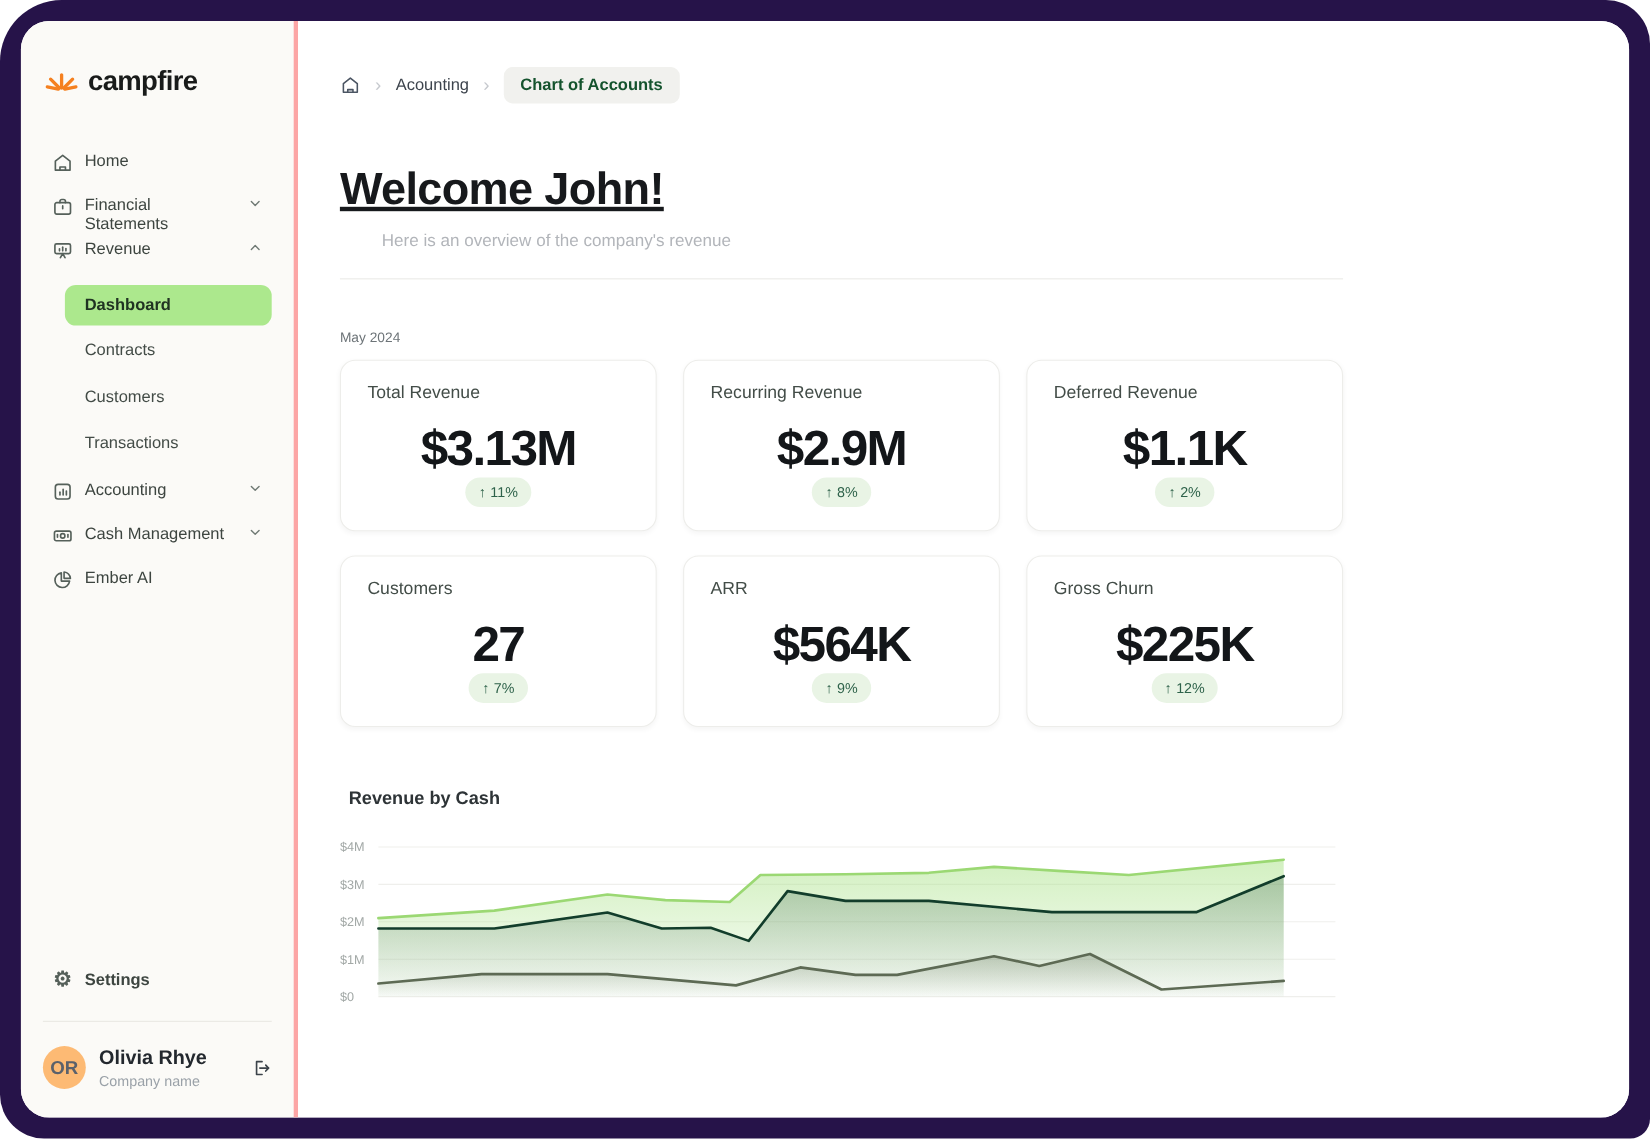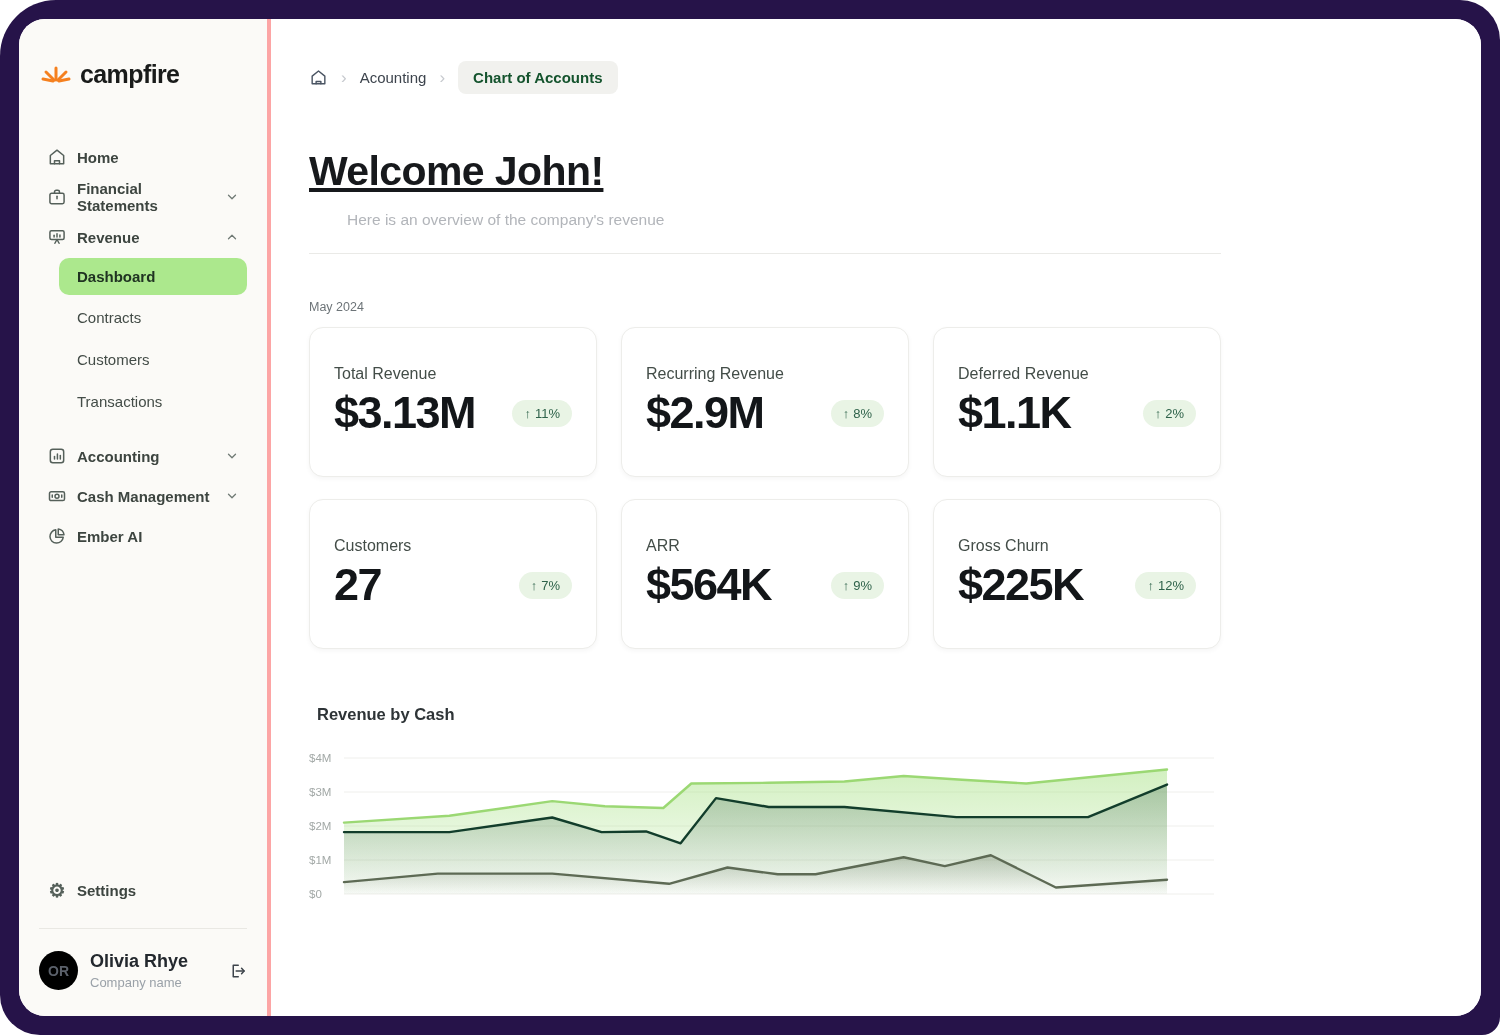"Home" .nav-item { align-items: center -> none; font-weight: 700 -> 400 }
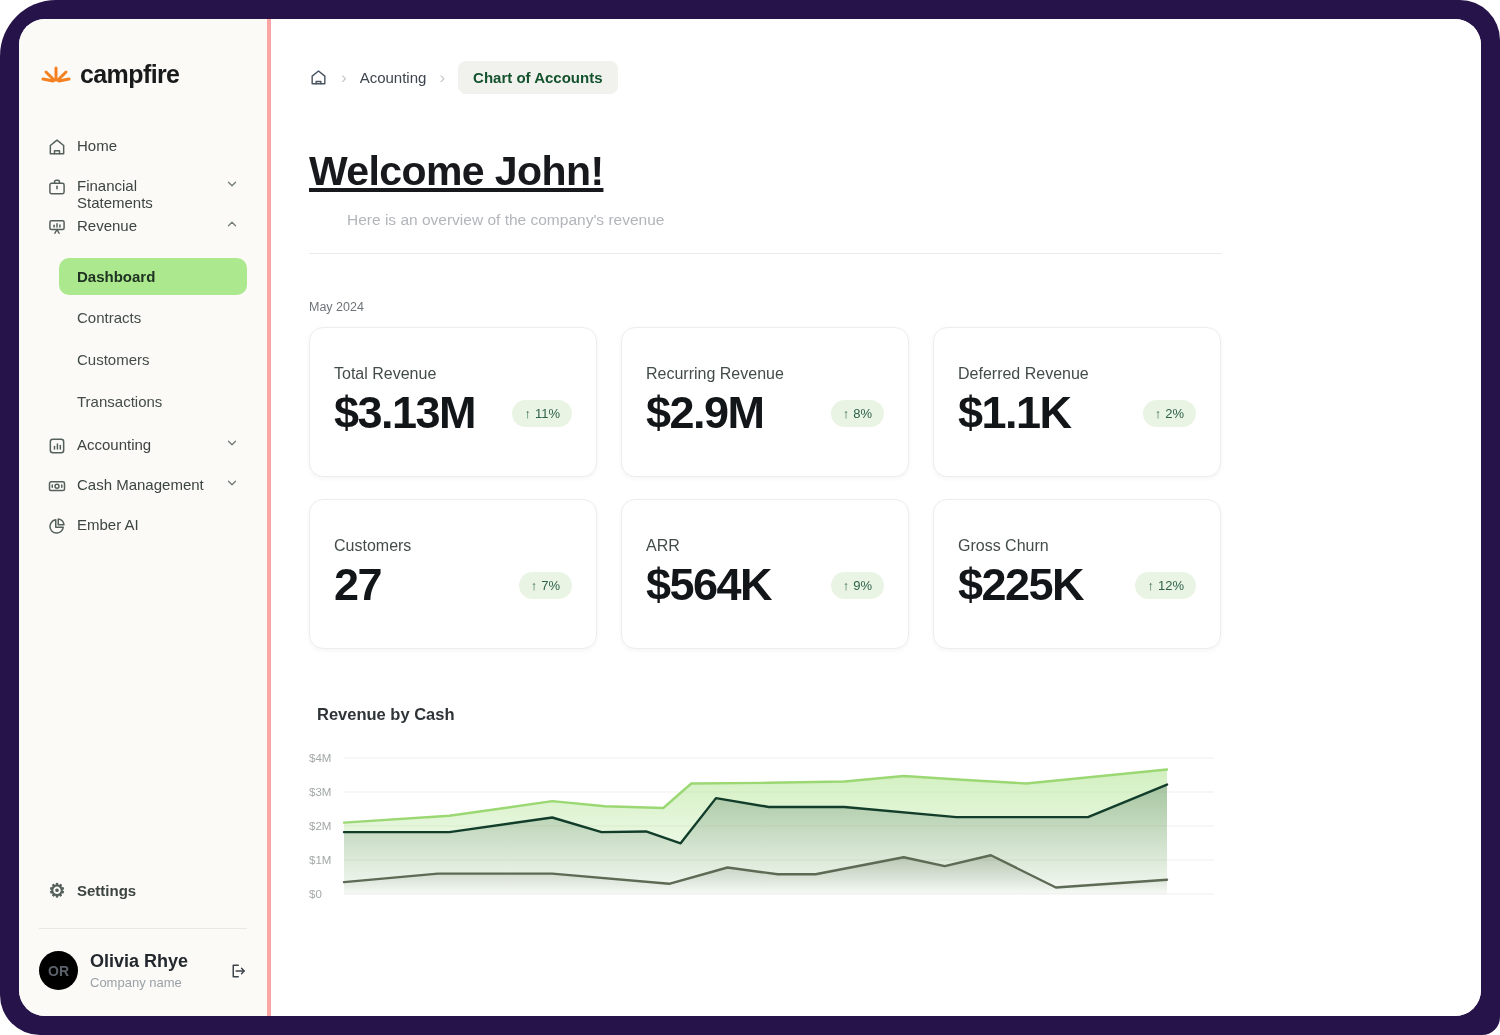"Total Revenue" .stat-card { padding: 37px 24px -> 21px 24px }
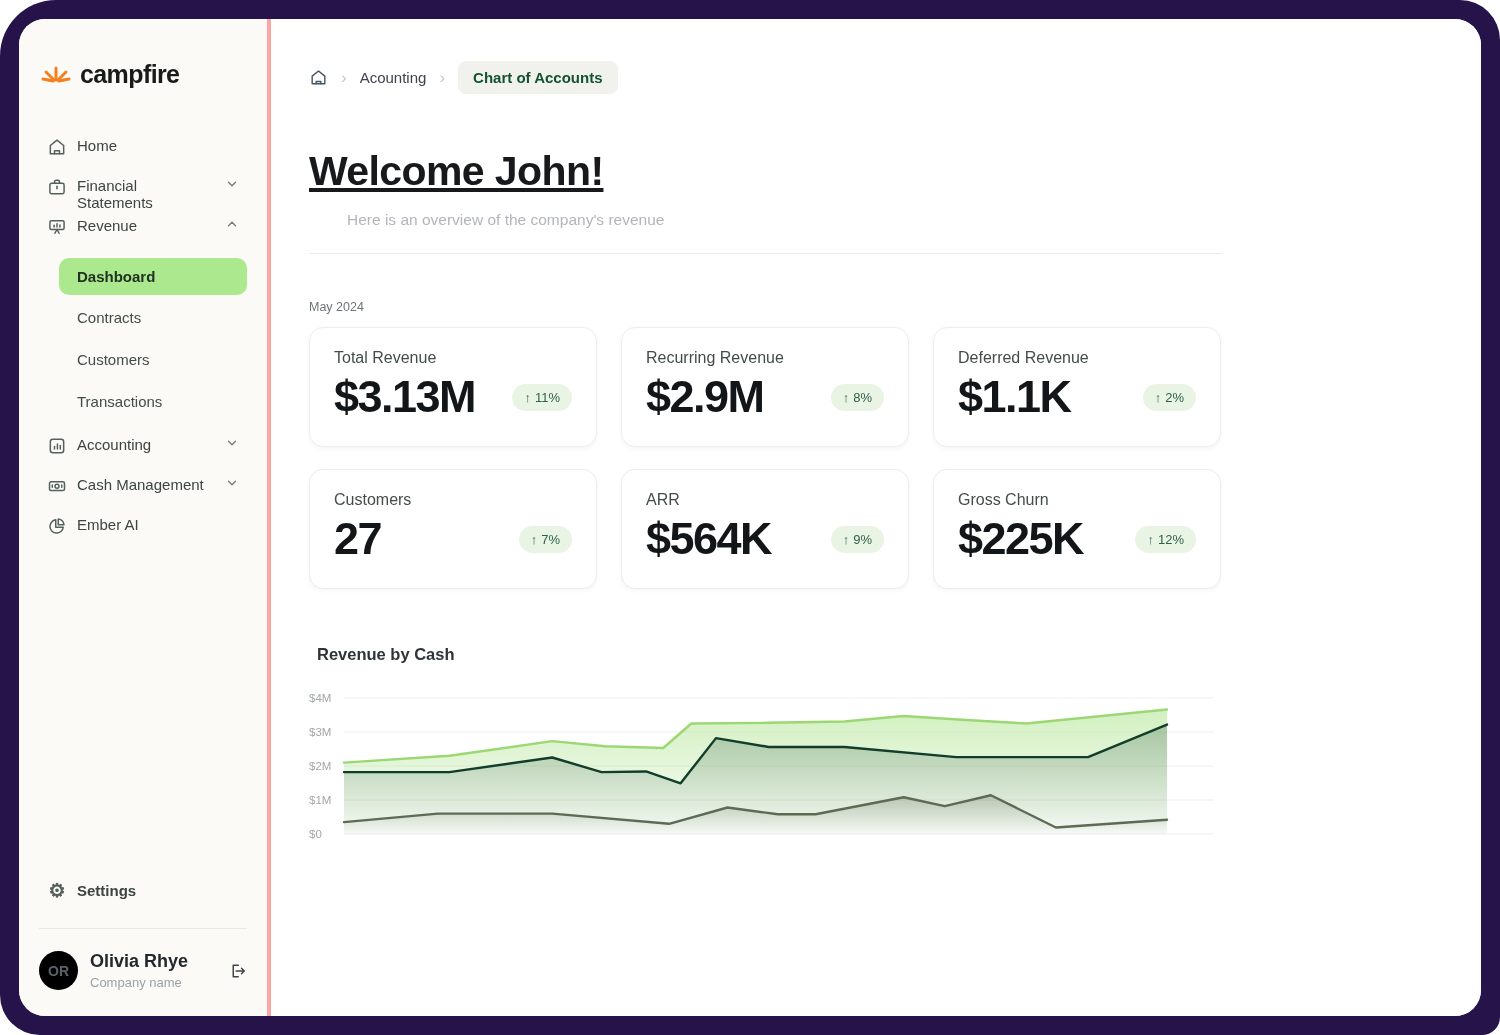"$3.13M" .stat-row { flex-direction: none -> column; justify-content: space-between -> none; margin-top: 4px -> 15px }
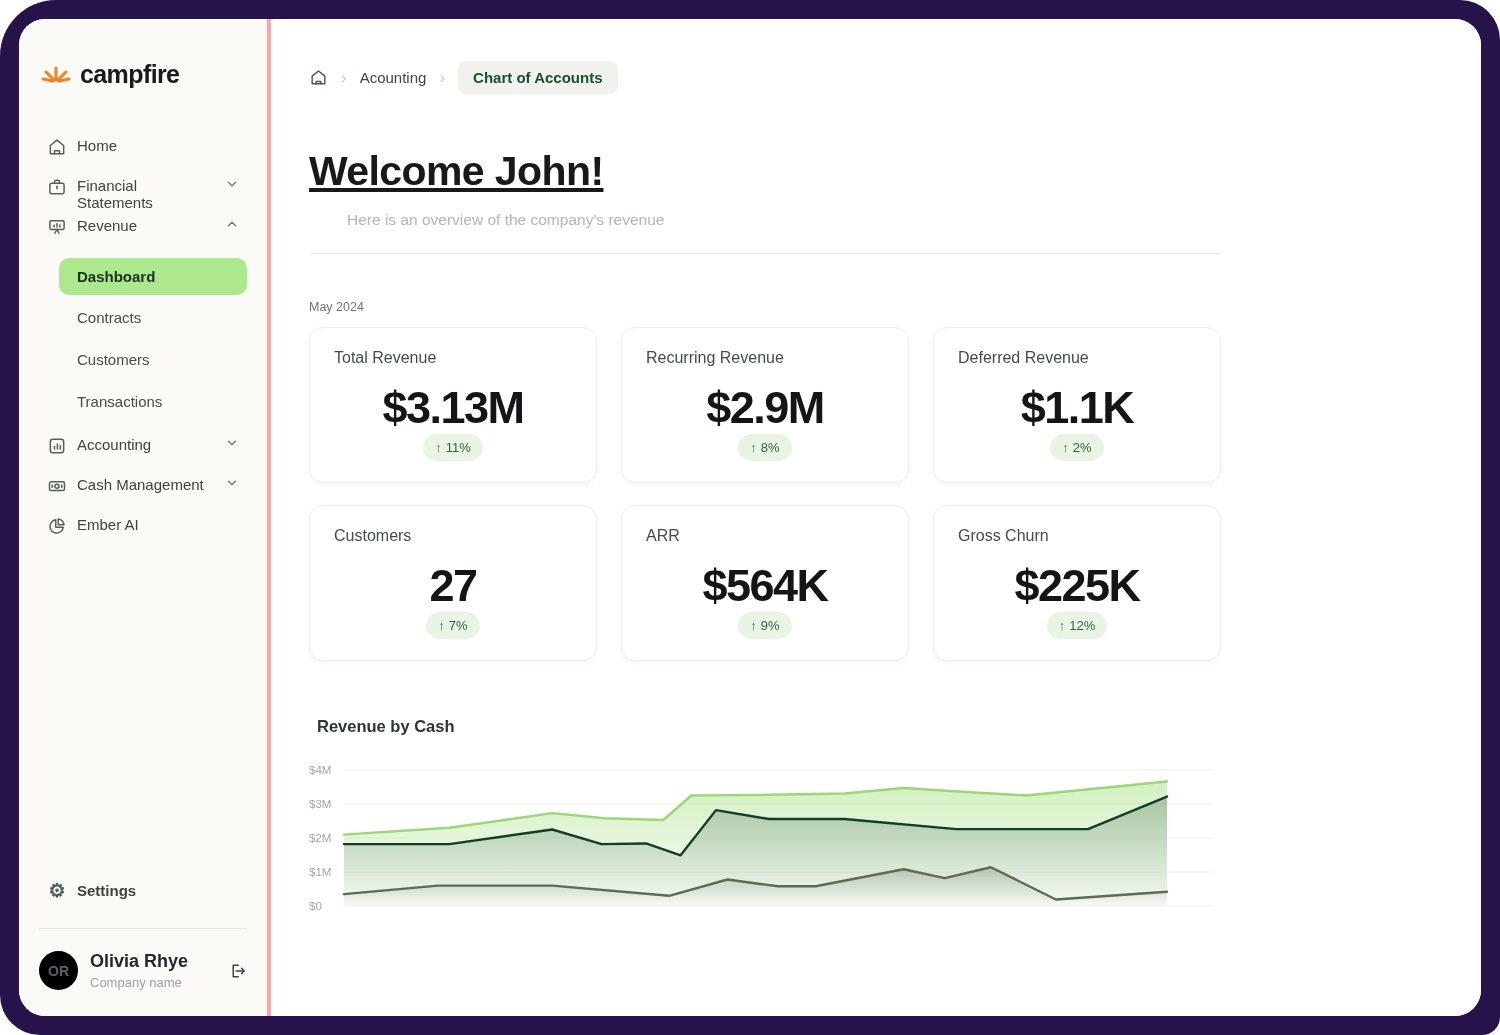"OR" .avatar { background: #000000 -> #fdba74; font-size: 14px -> 17px }
